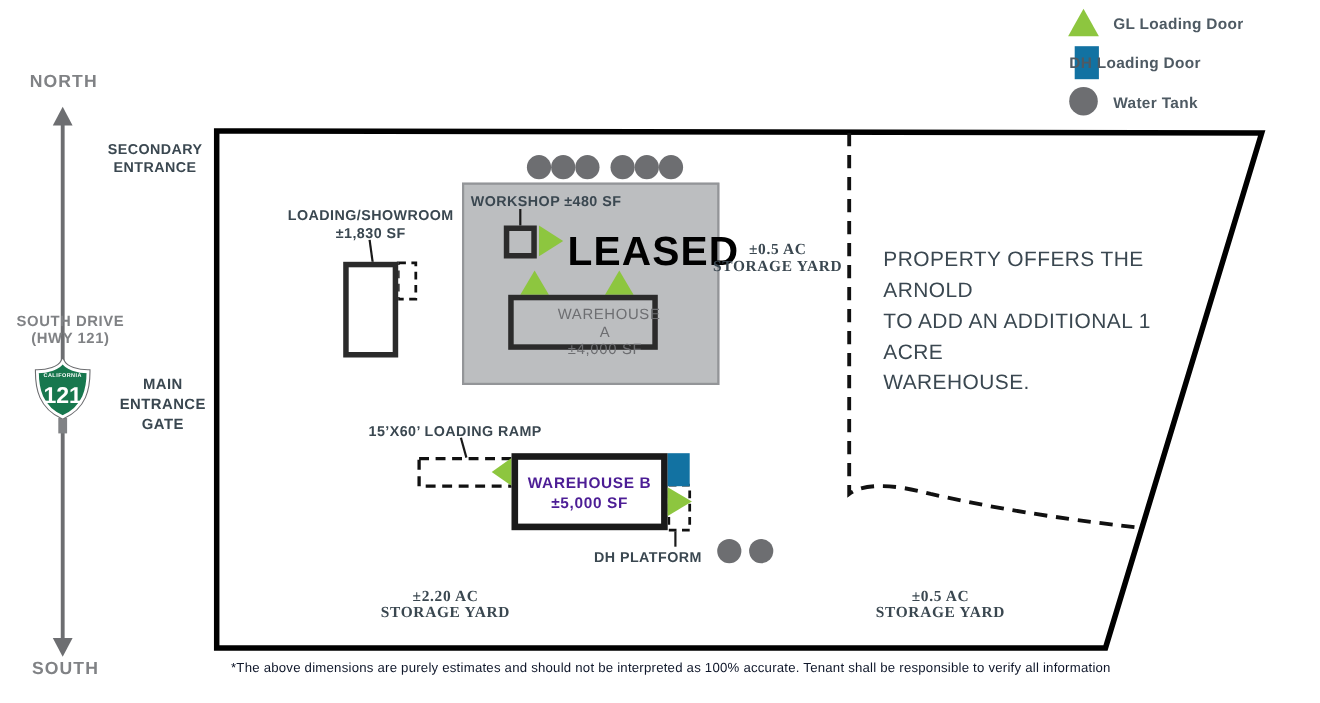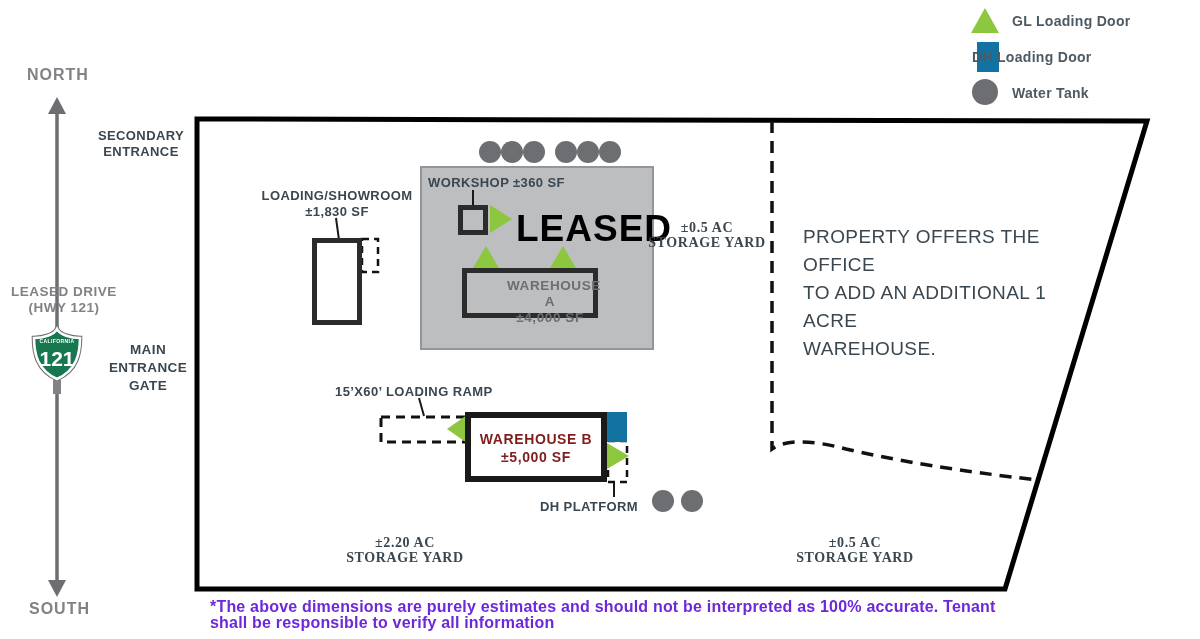"WORKSHOP ±360 SF" div.abs { text: 360 -> 480 }
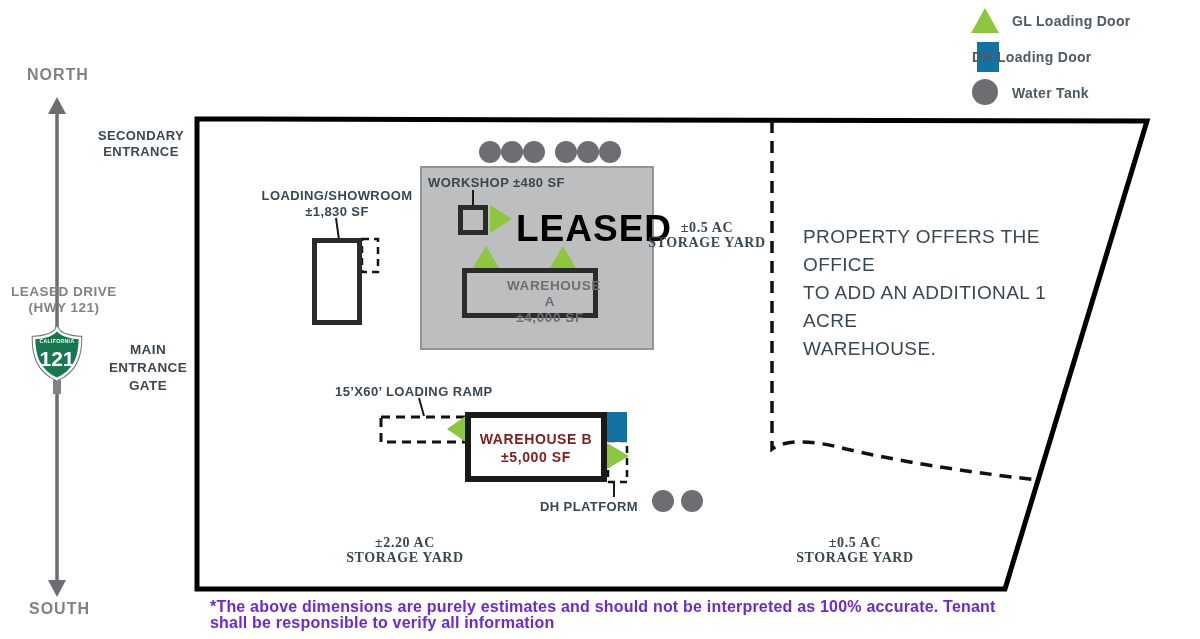"PROPERTY OFFERS THE OFFICE" div { text: OFFICE -> ARNOLD }
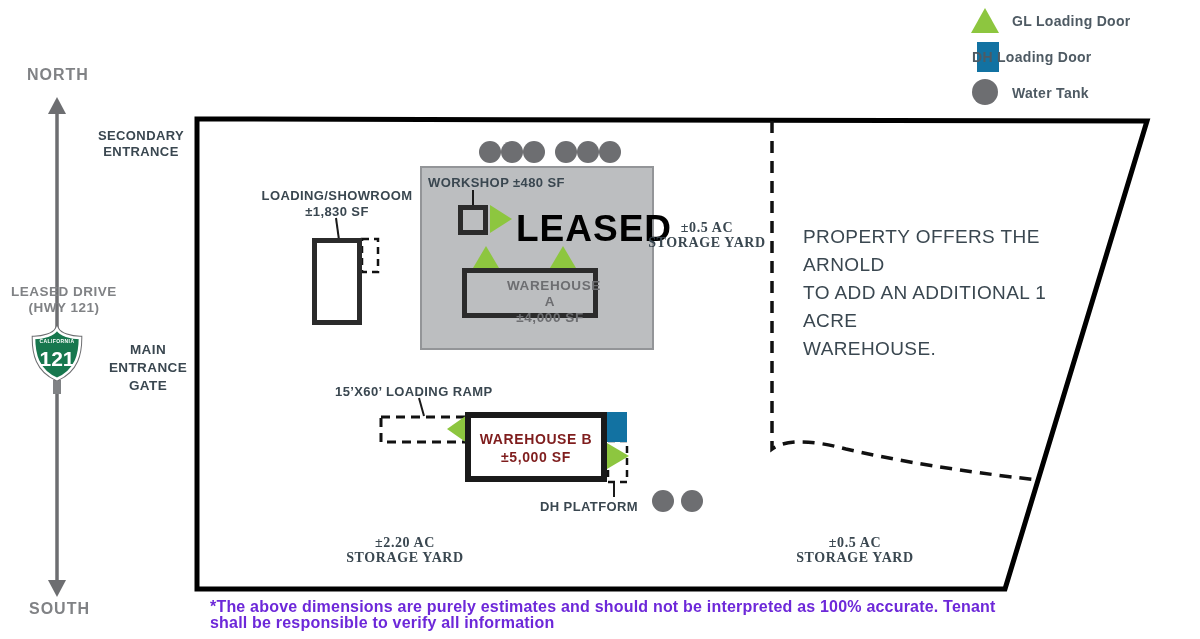"LEASED DRIVE" div { text: LEASED -> SOUTH }
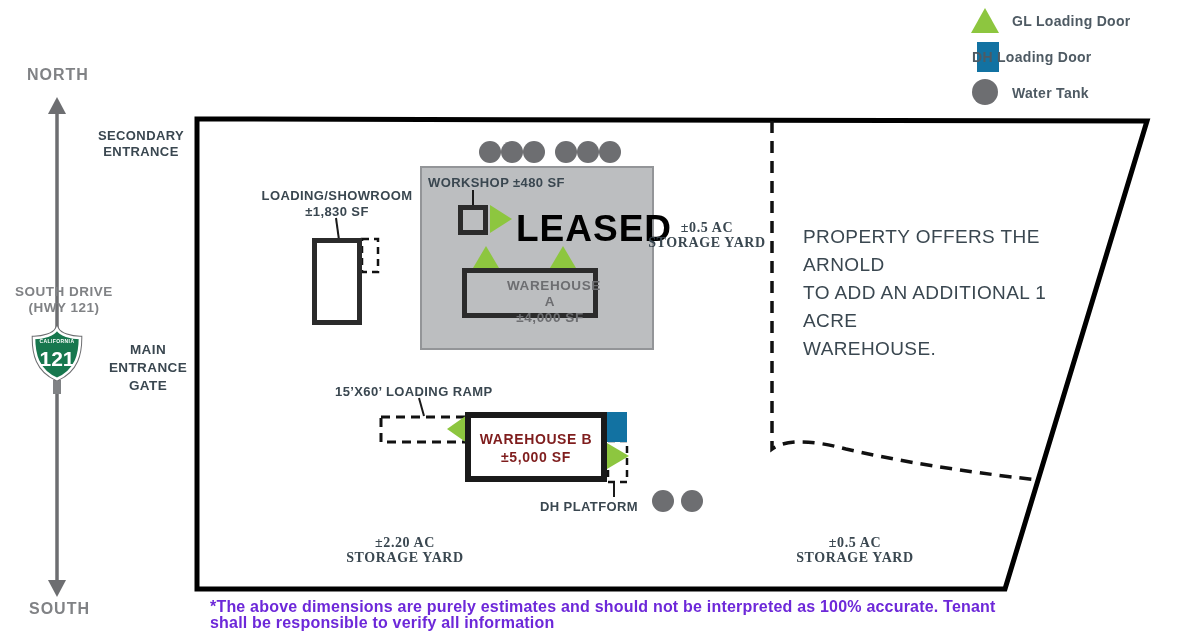"WAREHOUSE A" div.center { font-weight: 700 -> 400 }
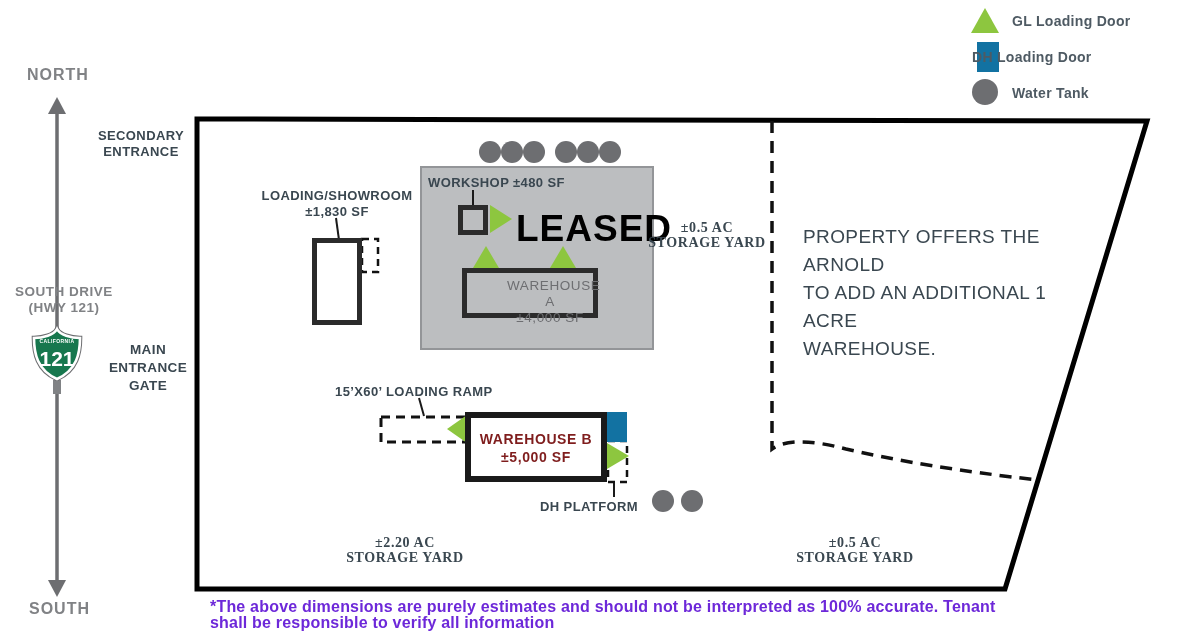"WAREHOUSE B" div.center { color: #7f1d1d -> #4c1d95 }
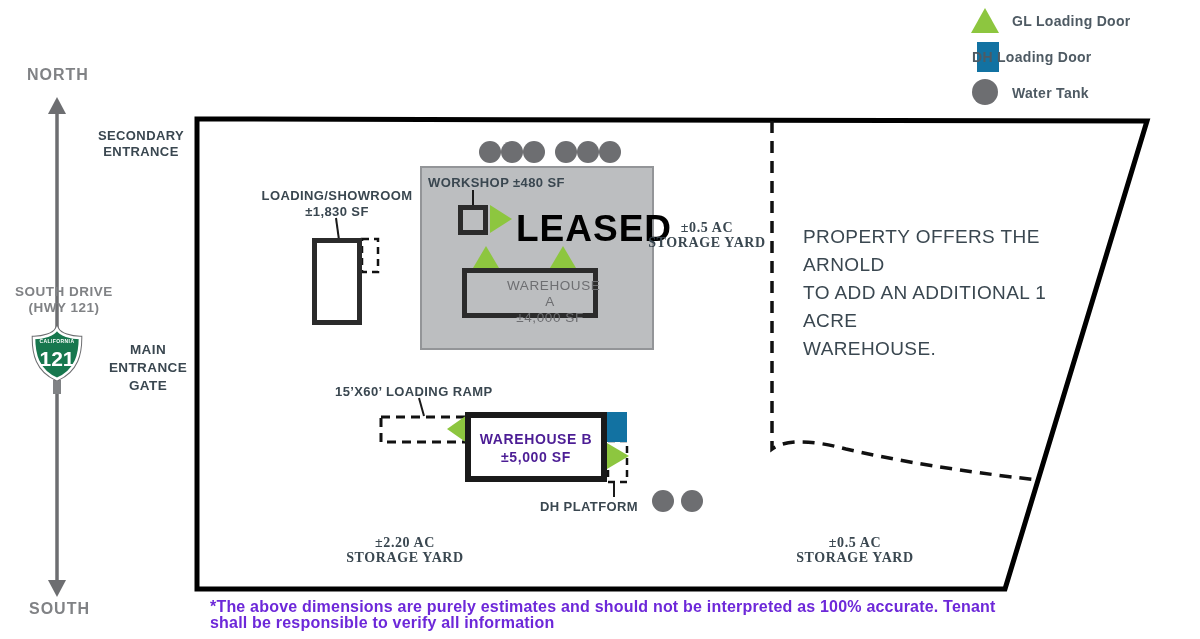"*The above dimensions are purely" .footer-text { color: #6d28d9 -> #0f172a; font-size: 16px -> 12px; font-weight: 700 -> 400 }
